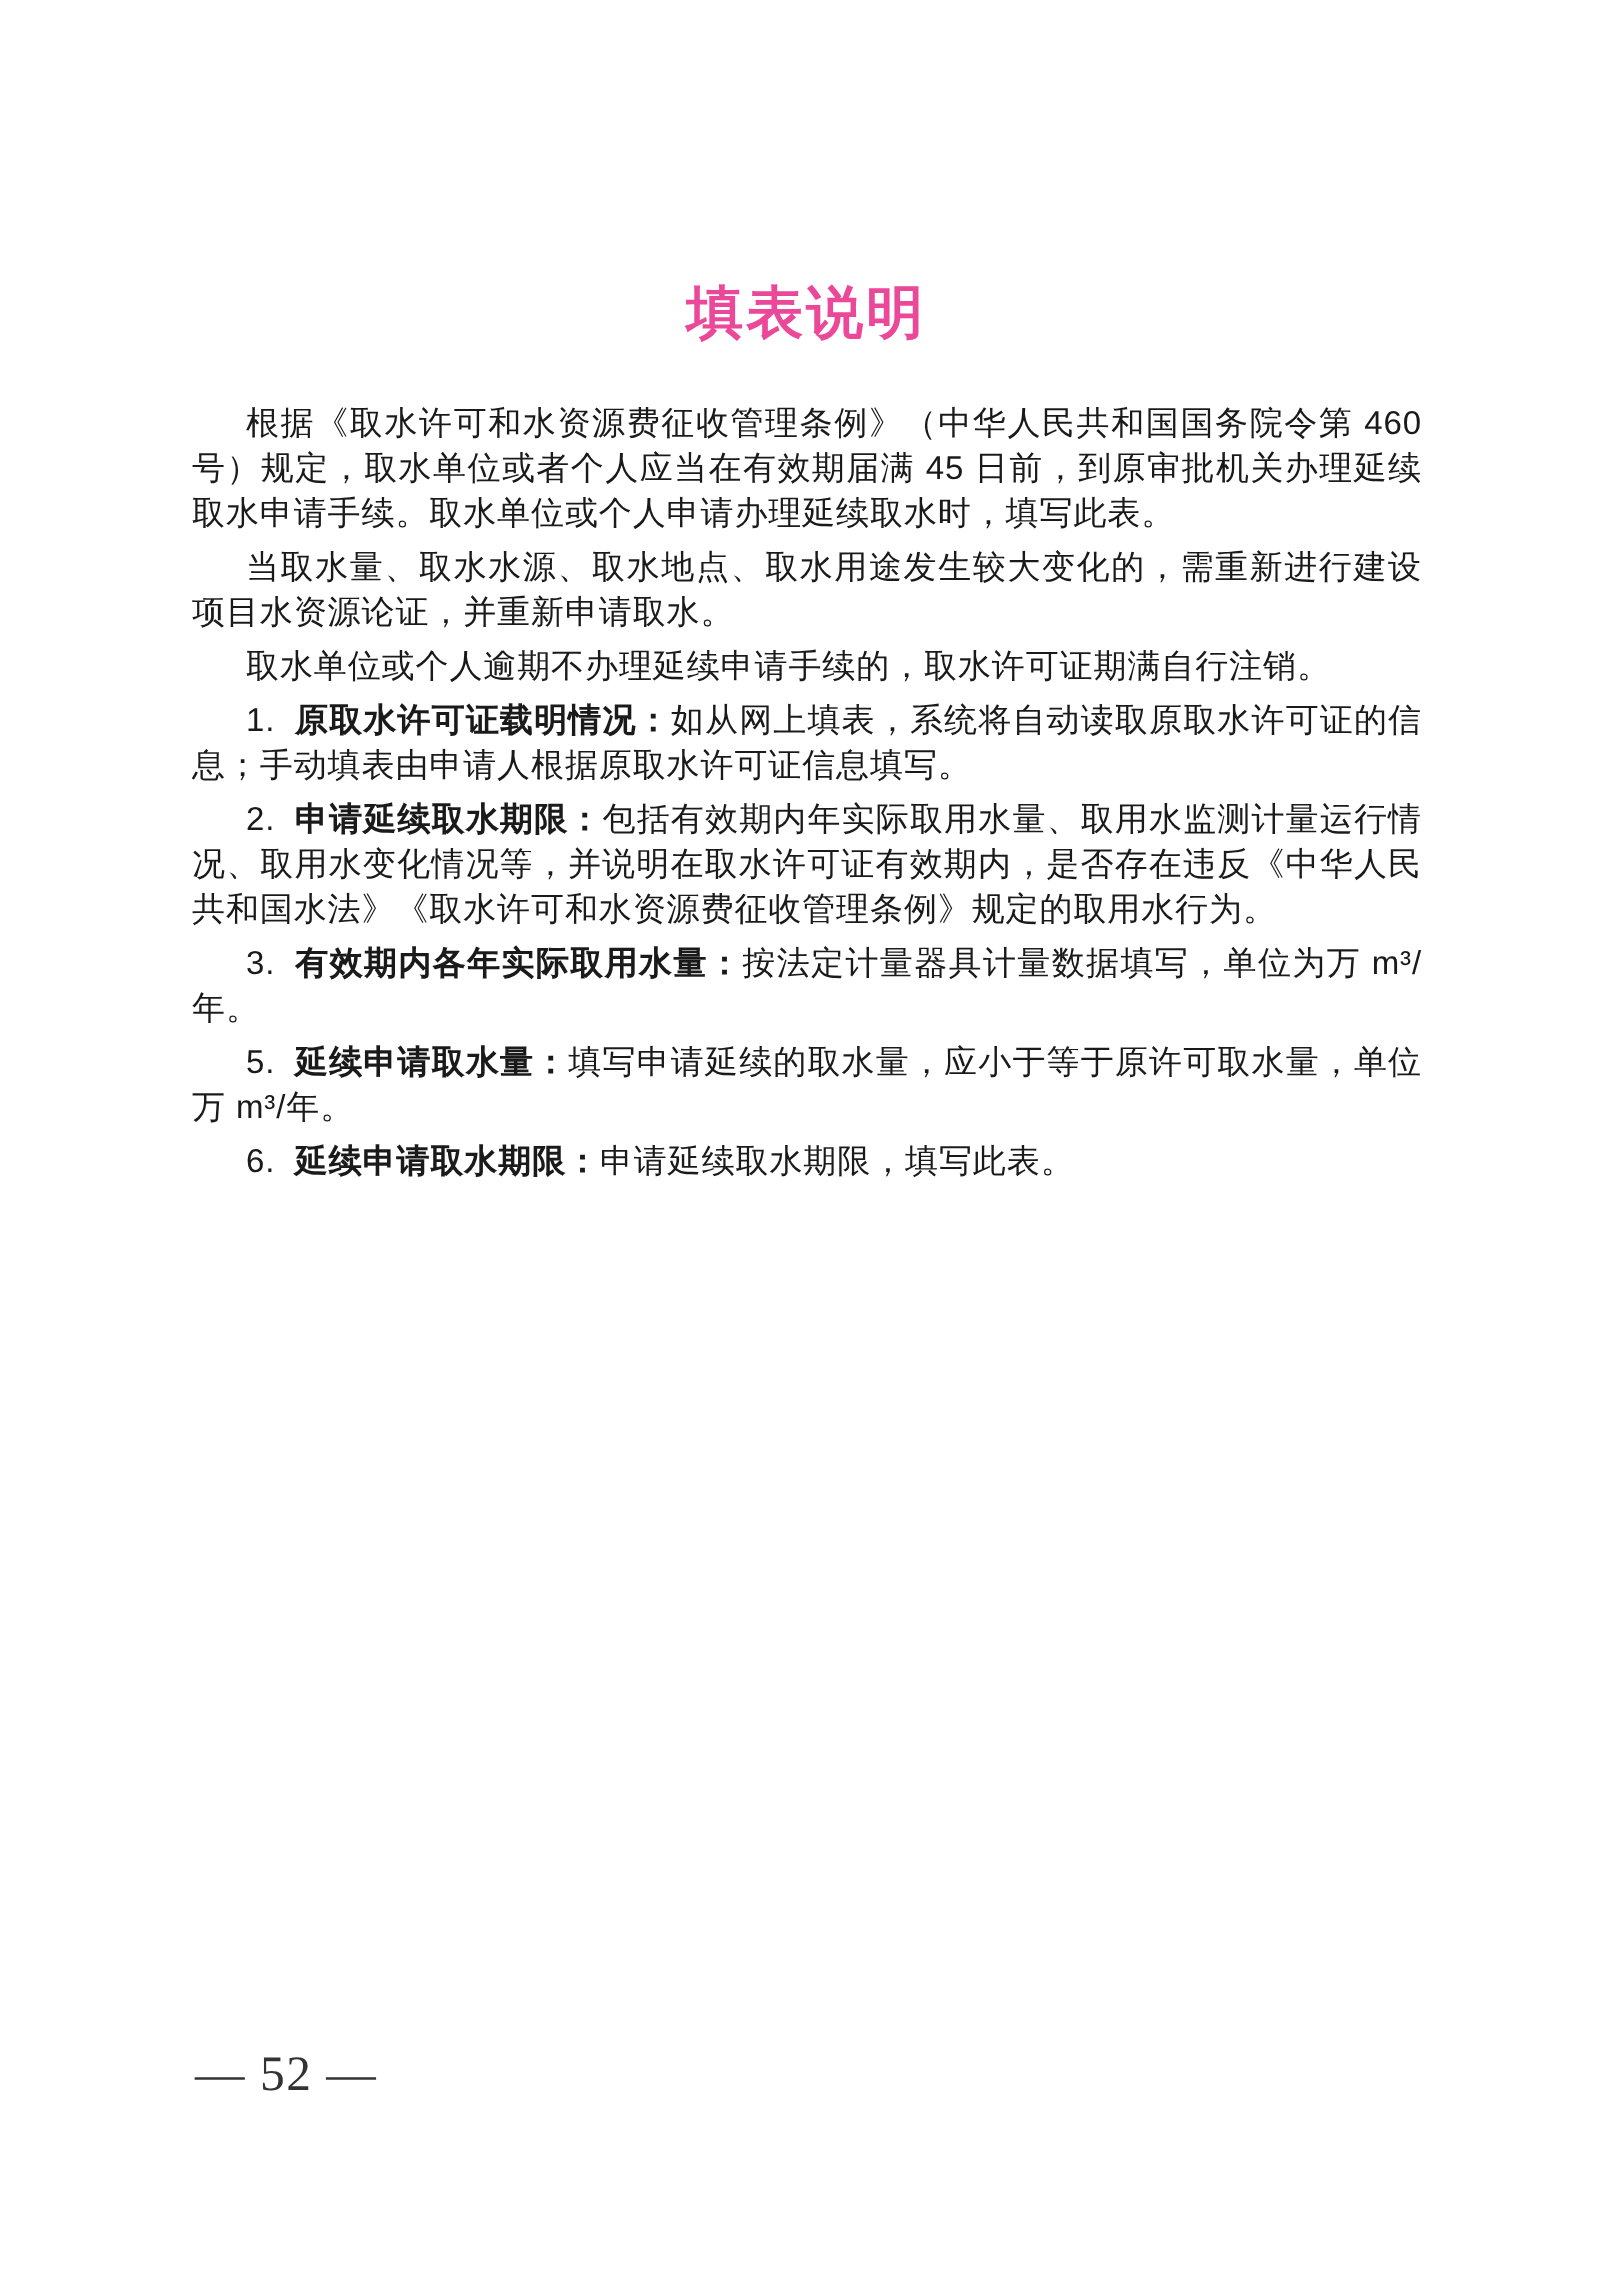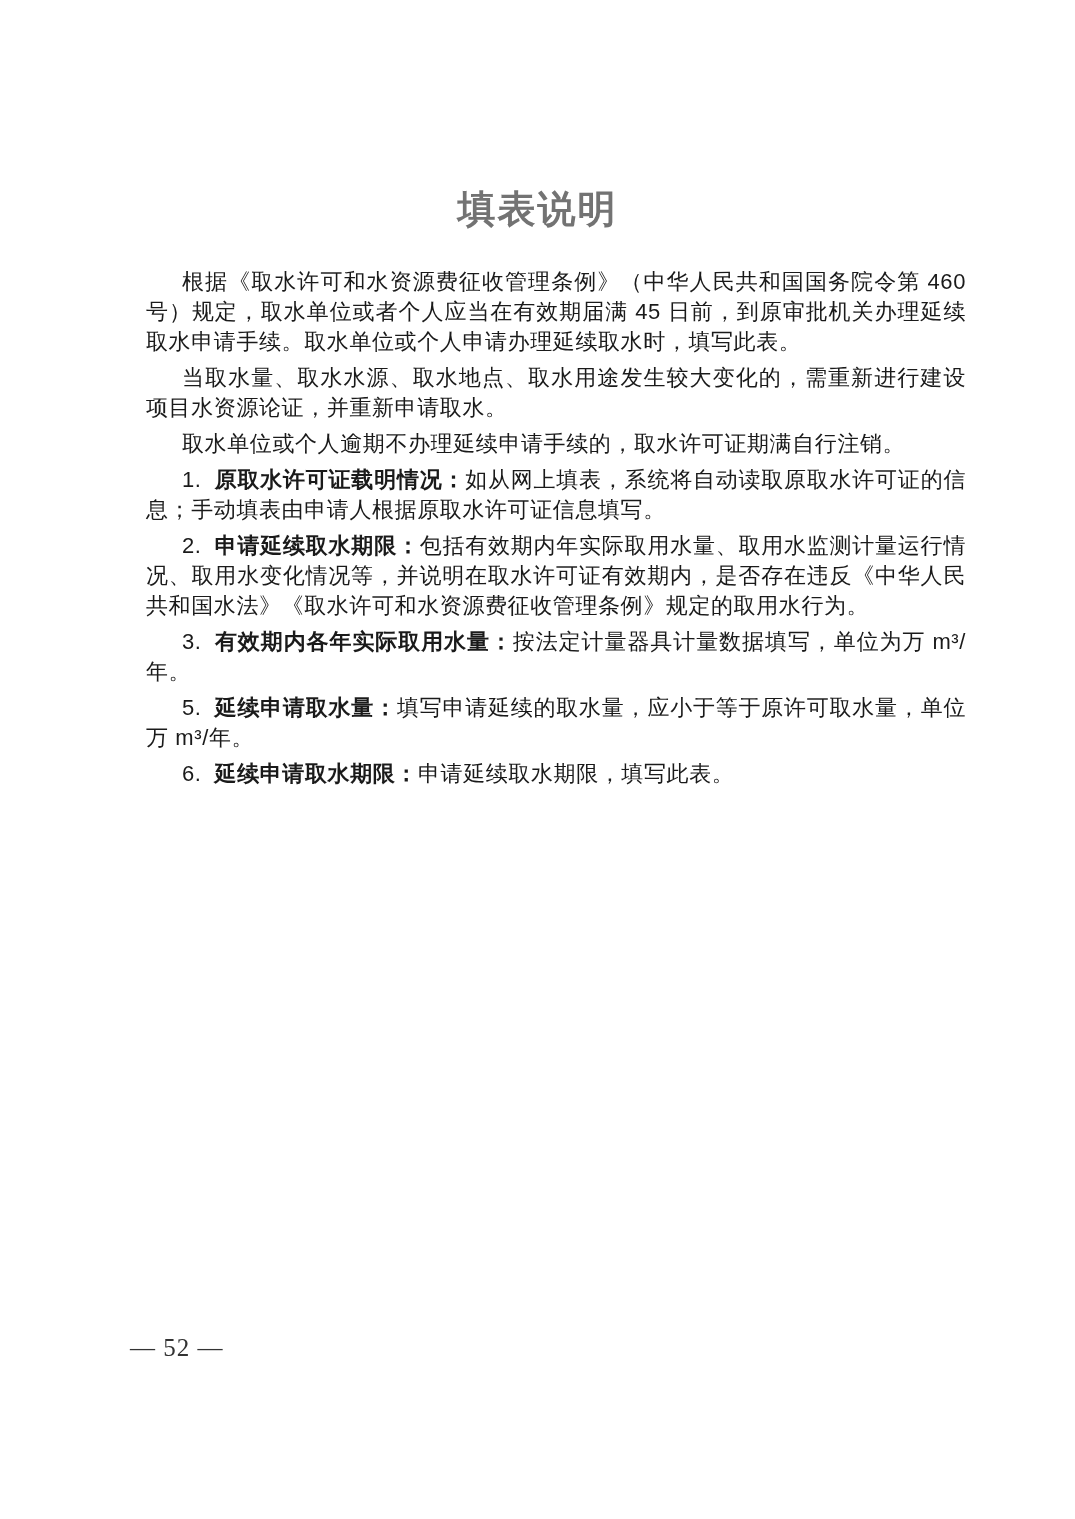"填表说明" .doc-title { color: #737373 -> #ec4899 }
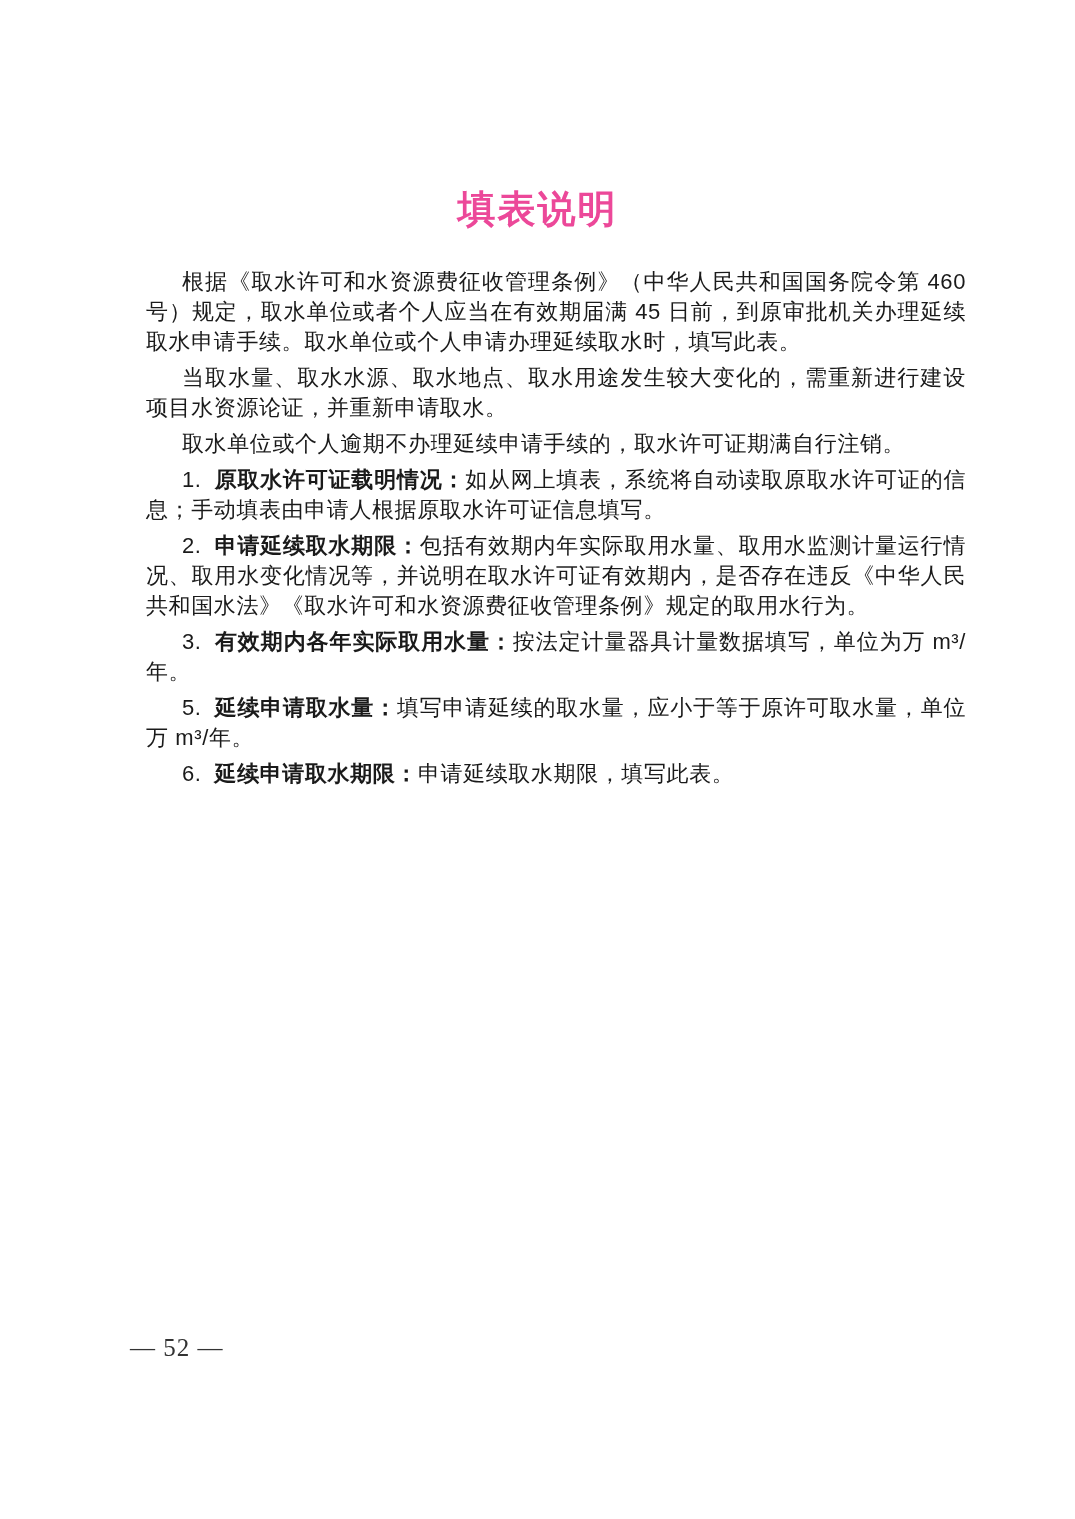"根据《取水许可和水资源费征收管理条例》（中华人民共和国国务院令第 460" .content { left: 146px -> 128px }
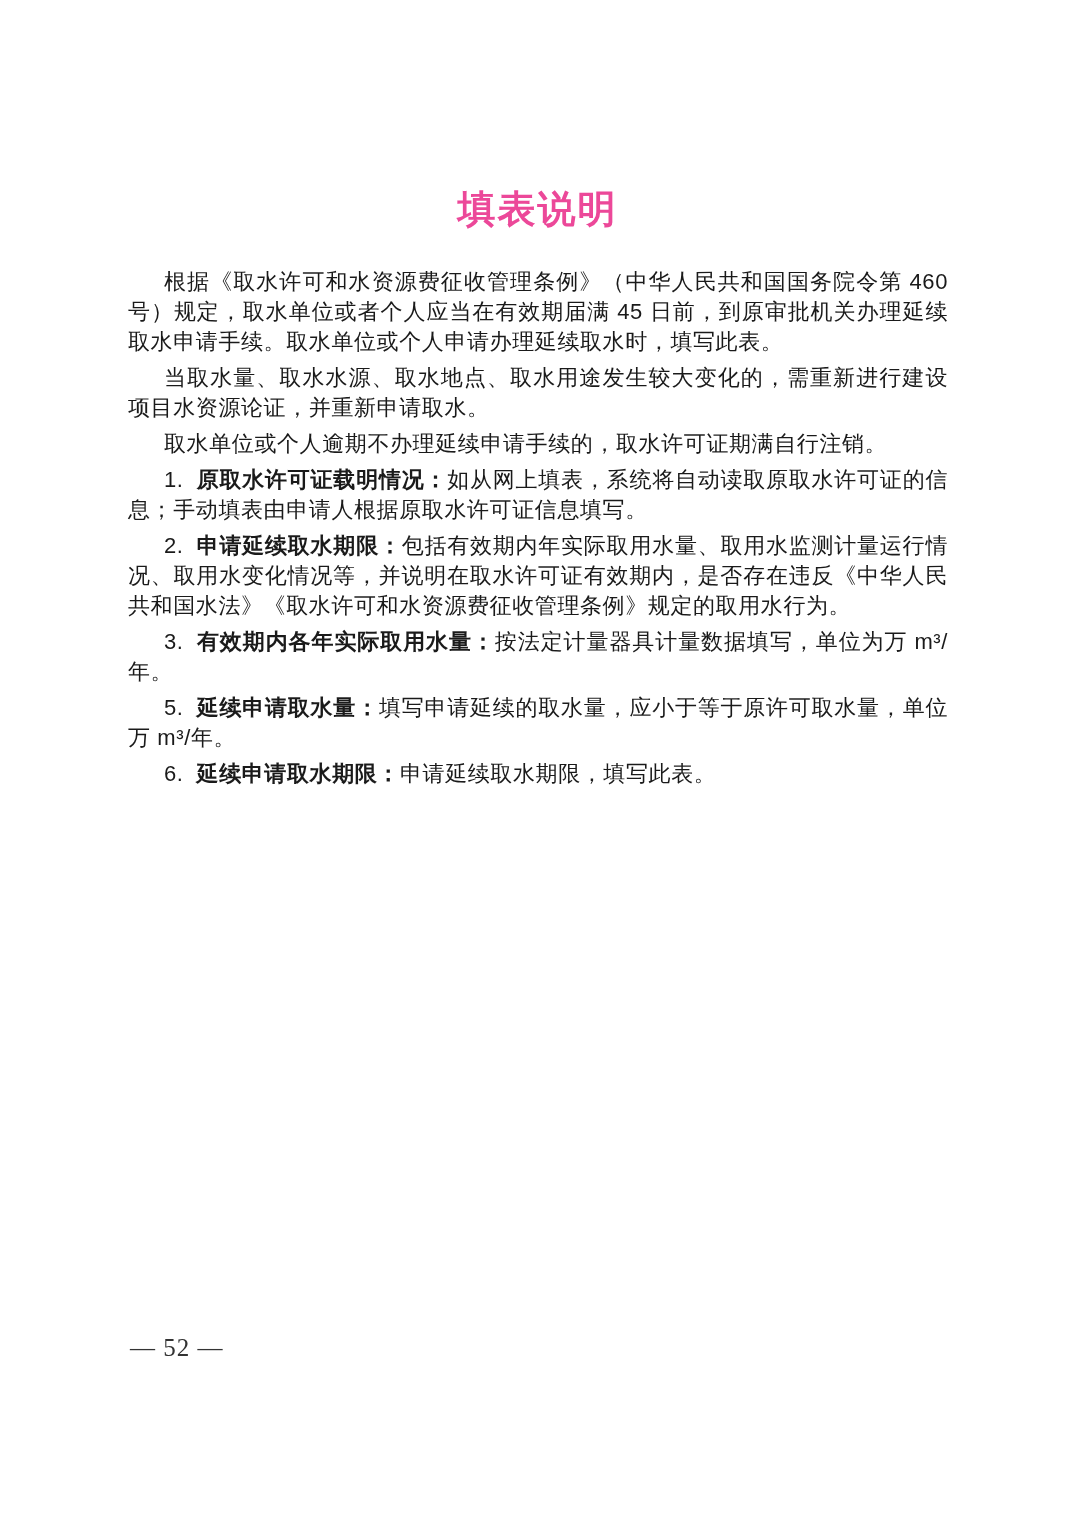"— 52 —" .page-number { font-size: 25px -> 33px; top: 1335px -> 1371px }
